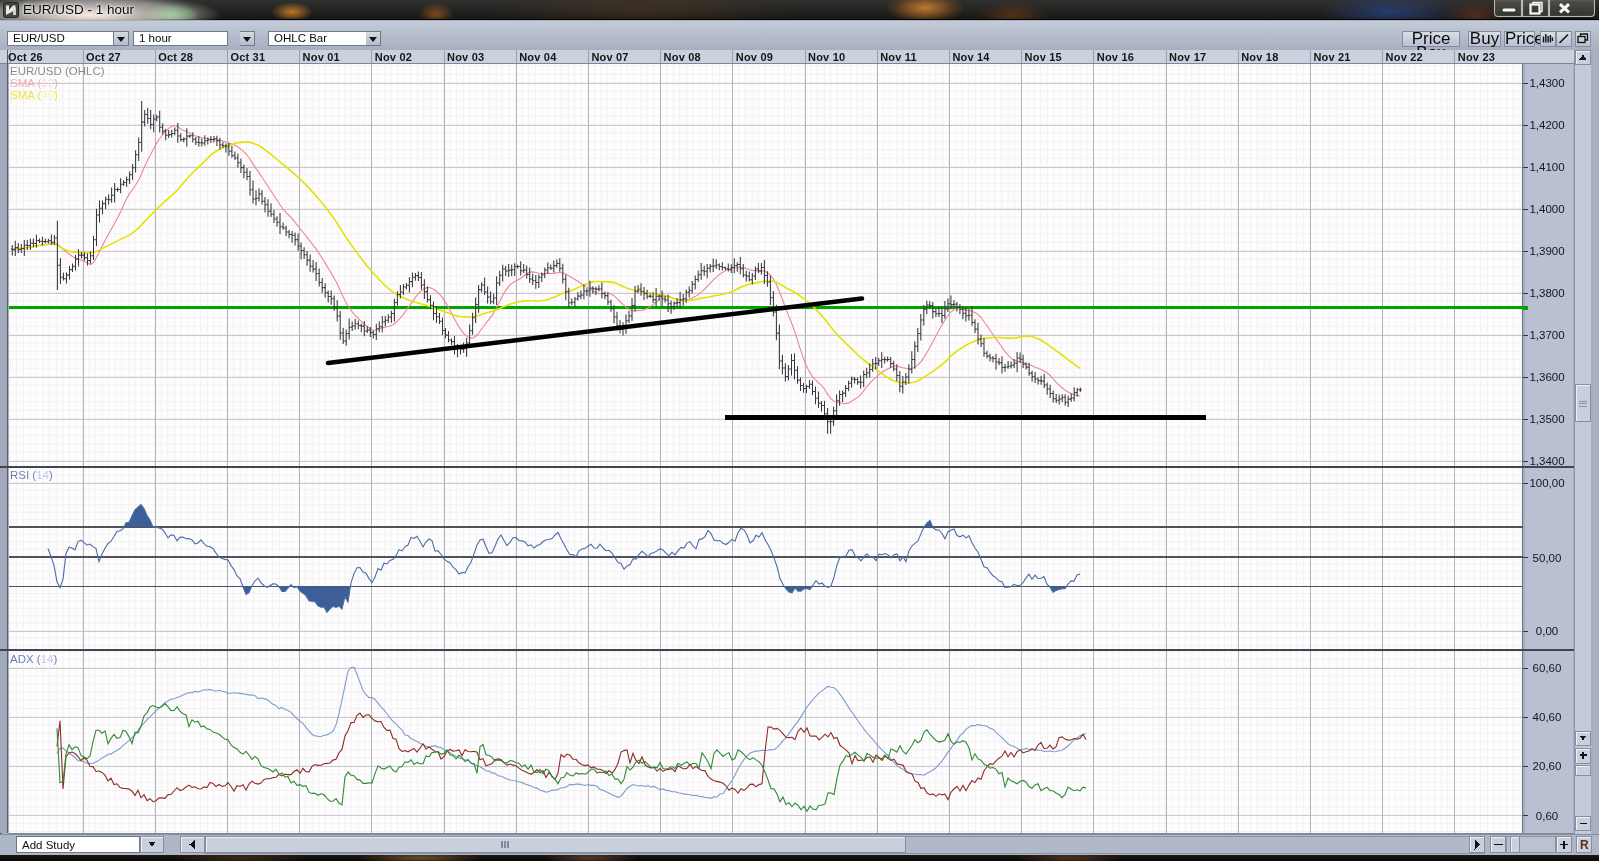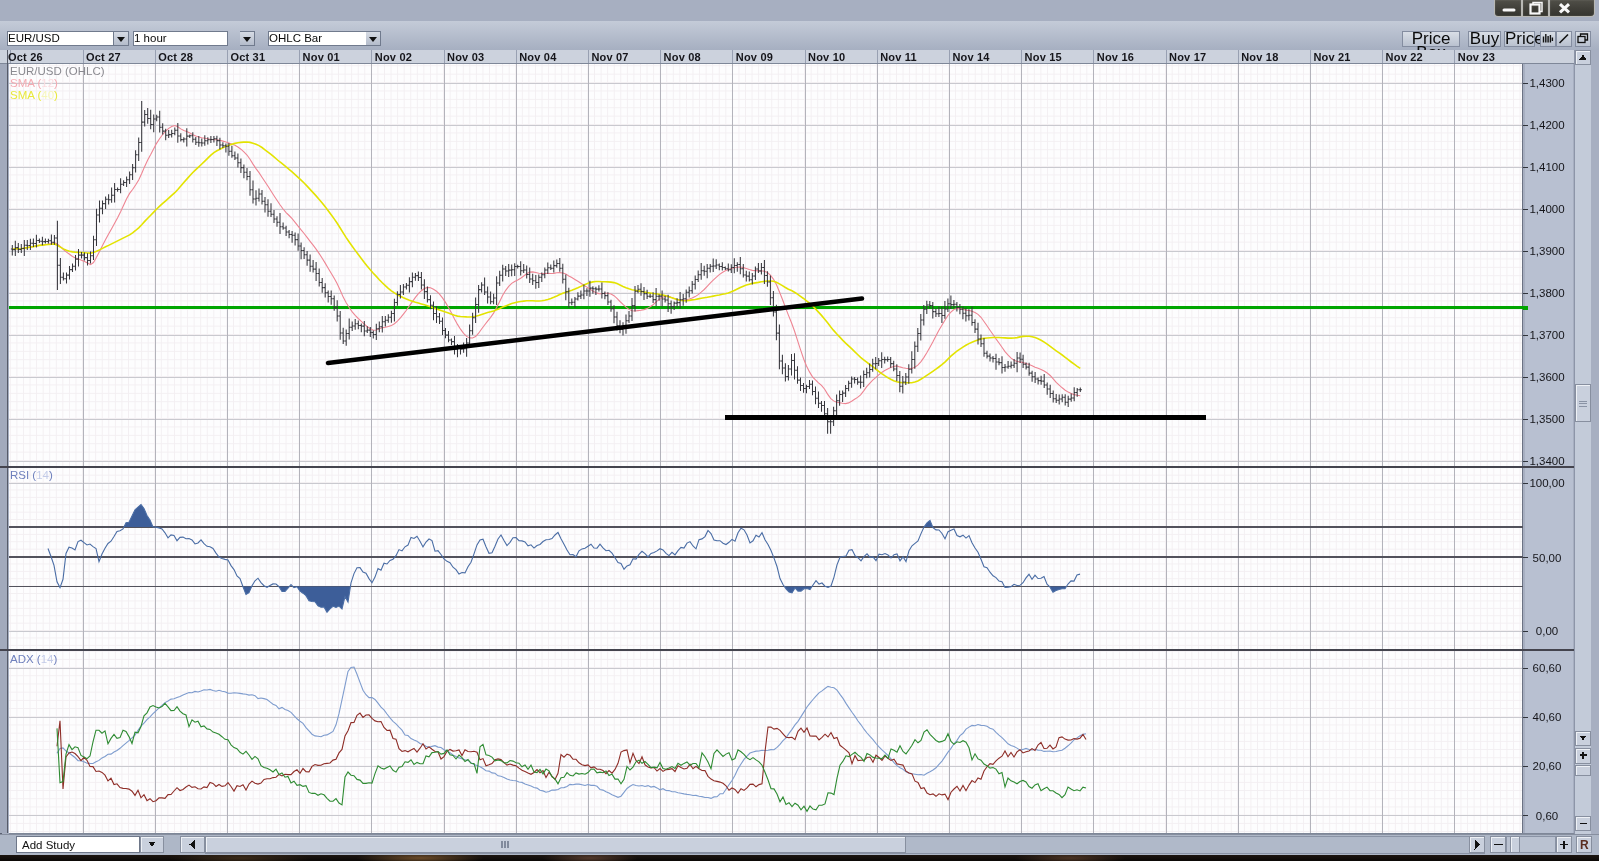"EUR/USD - 1 hour" div { html: none -> <div> <div></div> <svg> <rect></rect> <path></path> <path></path> </svg> <div>EUR/USD - 1 hour</div> </div> }
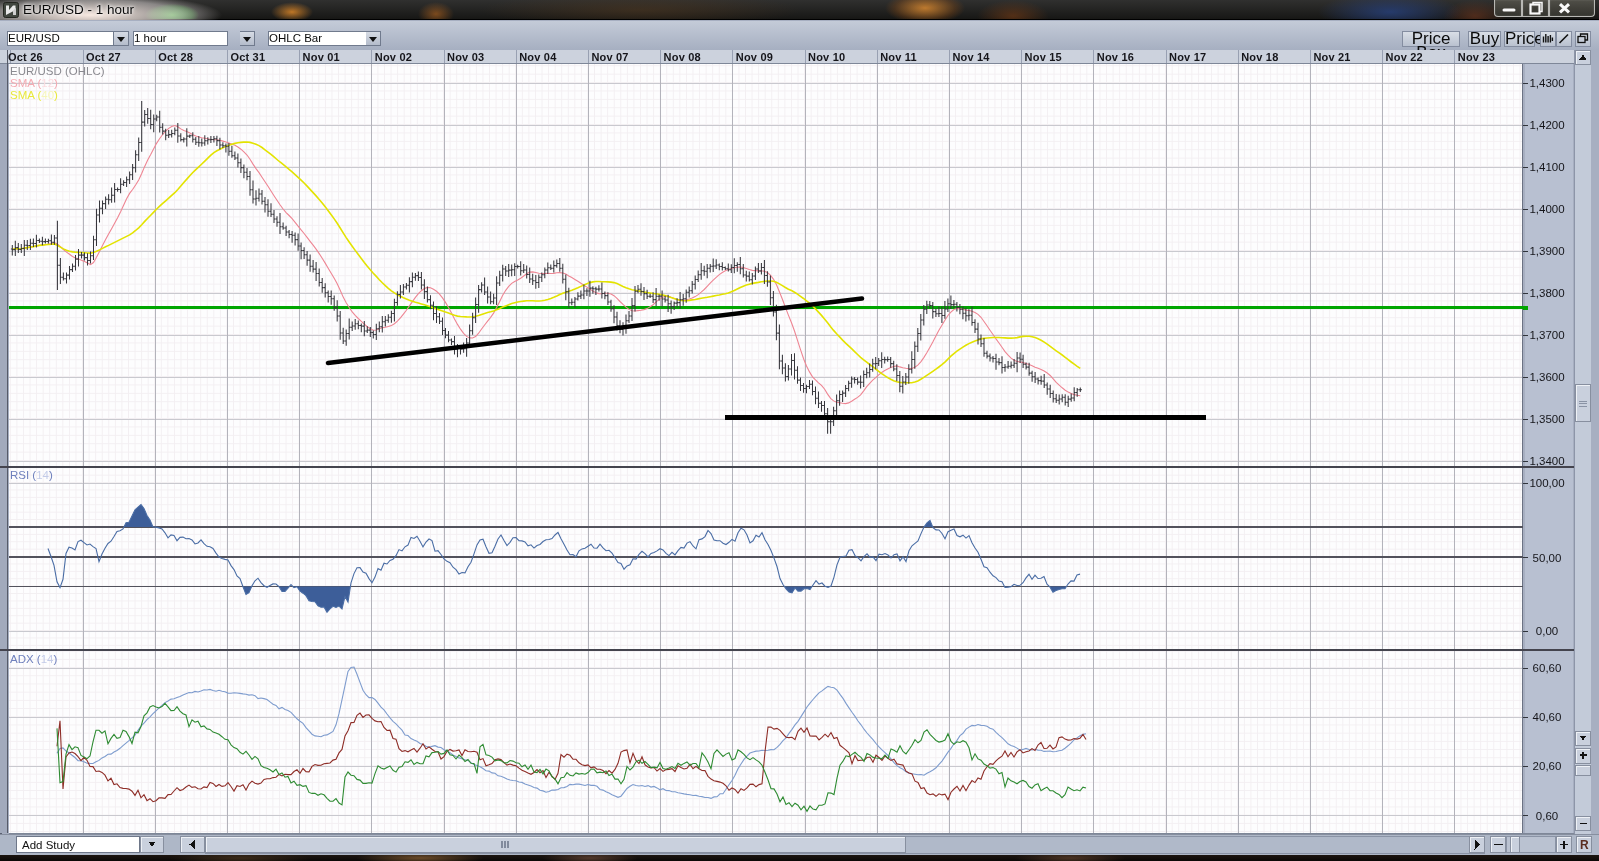"EUR/USD" .combo { padding-left: none -> 5px }
